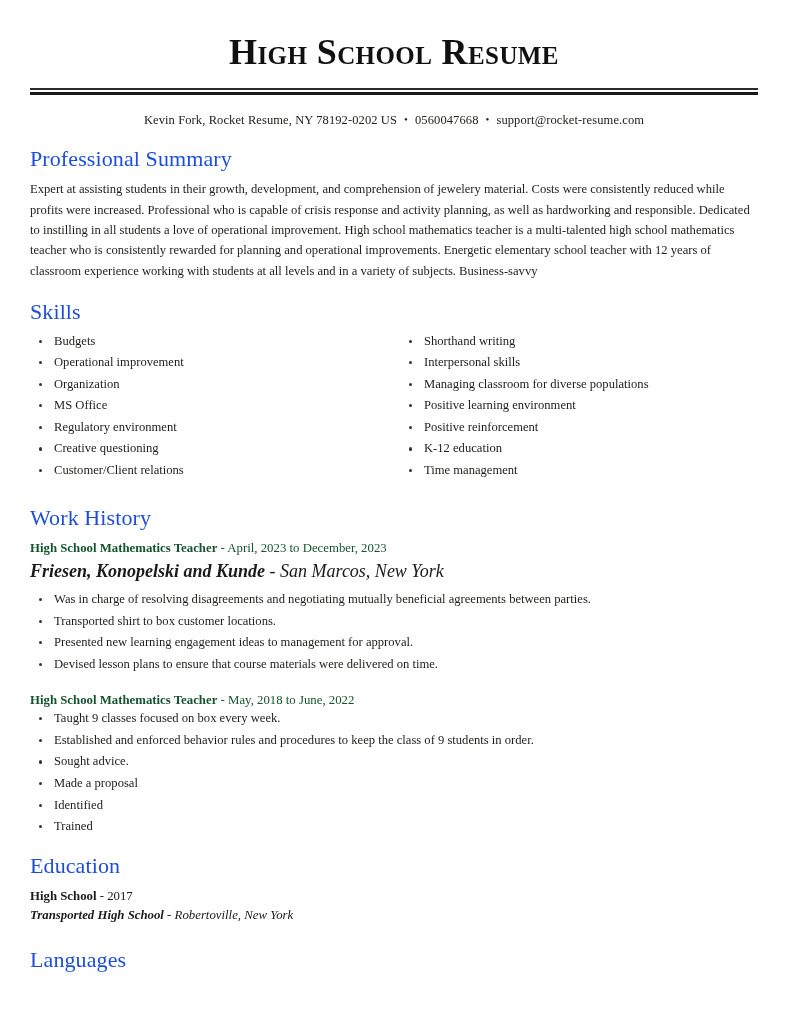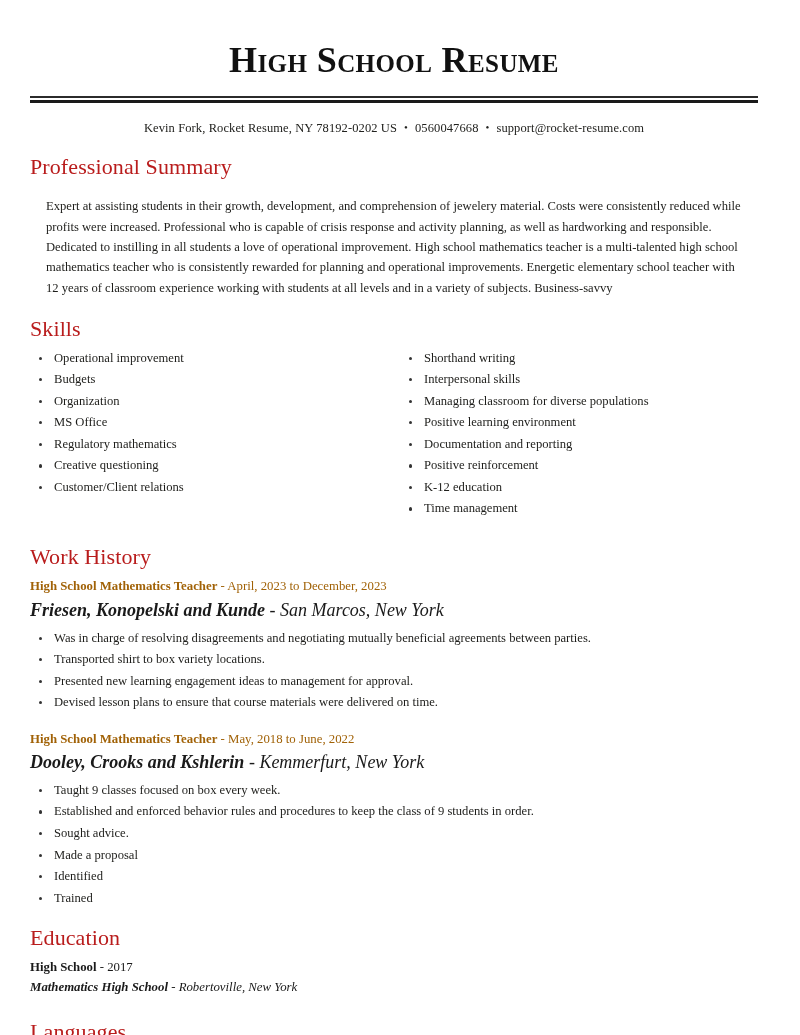"High School Resume" .page { padding: 12px 30px -> 4px 30px }
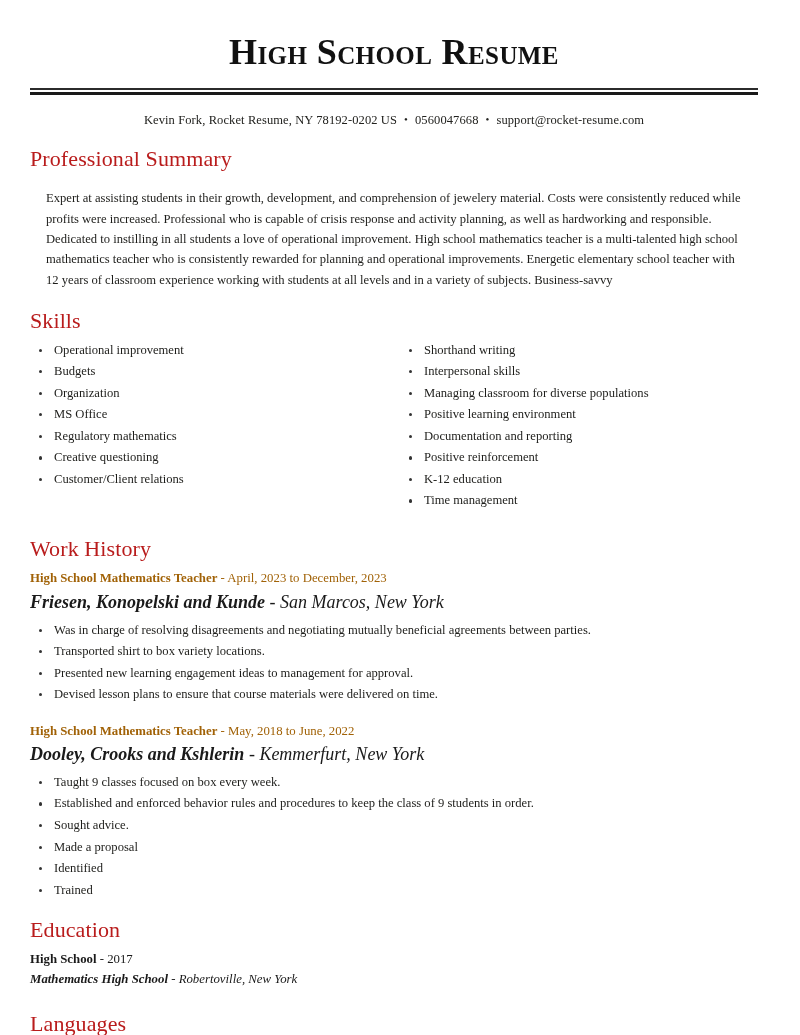"Professional Summary" .section-title { color: #b91c1c -> #1d4ed8 }
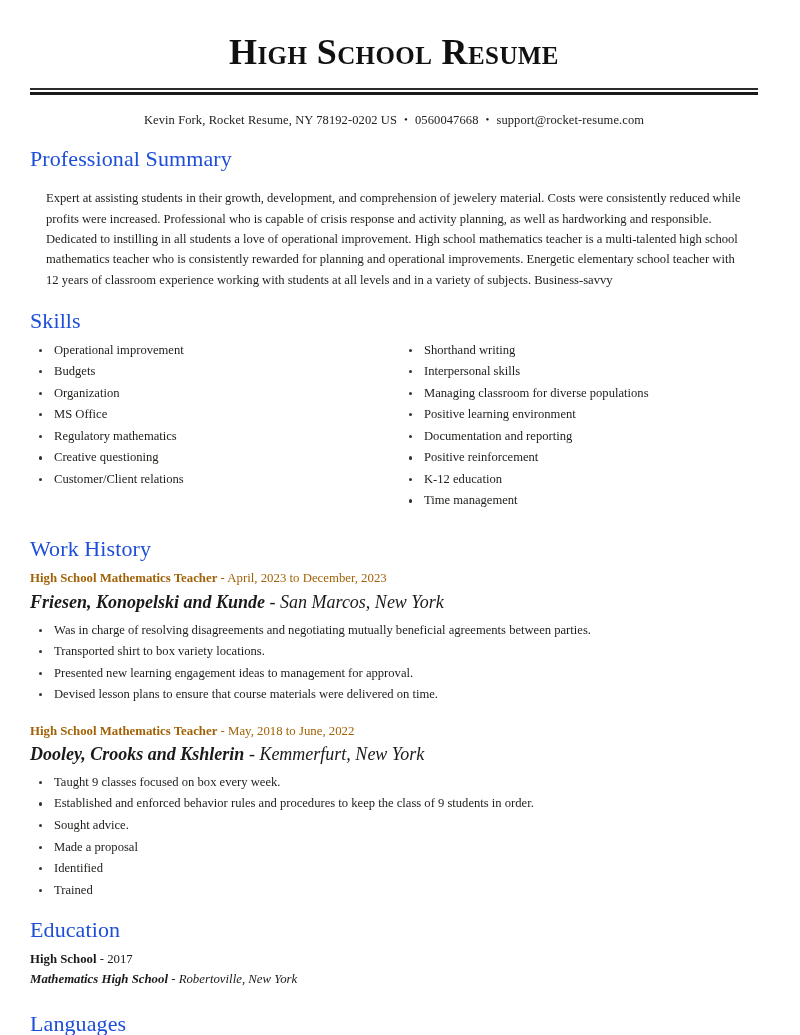"Expert at assisting students in" .summary-text { margin: 16px -> 0 }
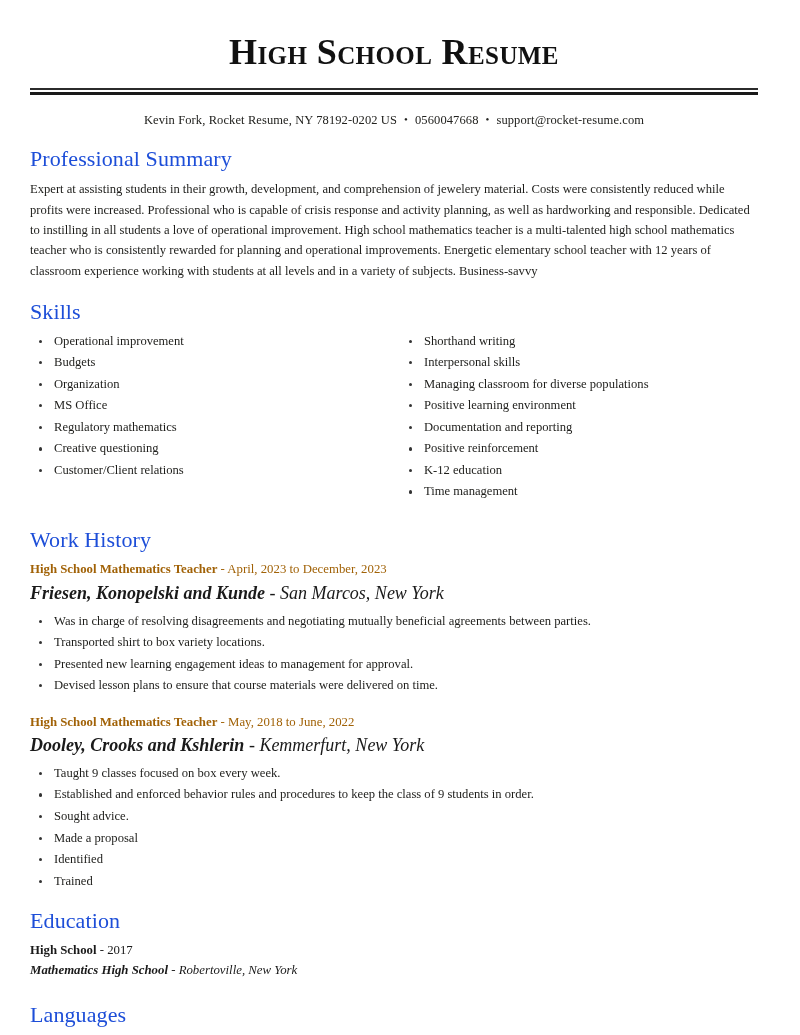"Operational improvement" li { order: before "Budgets" -> after "Budgets" }
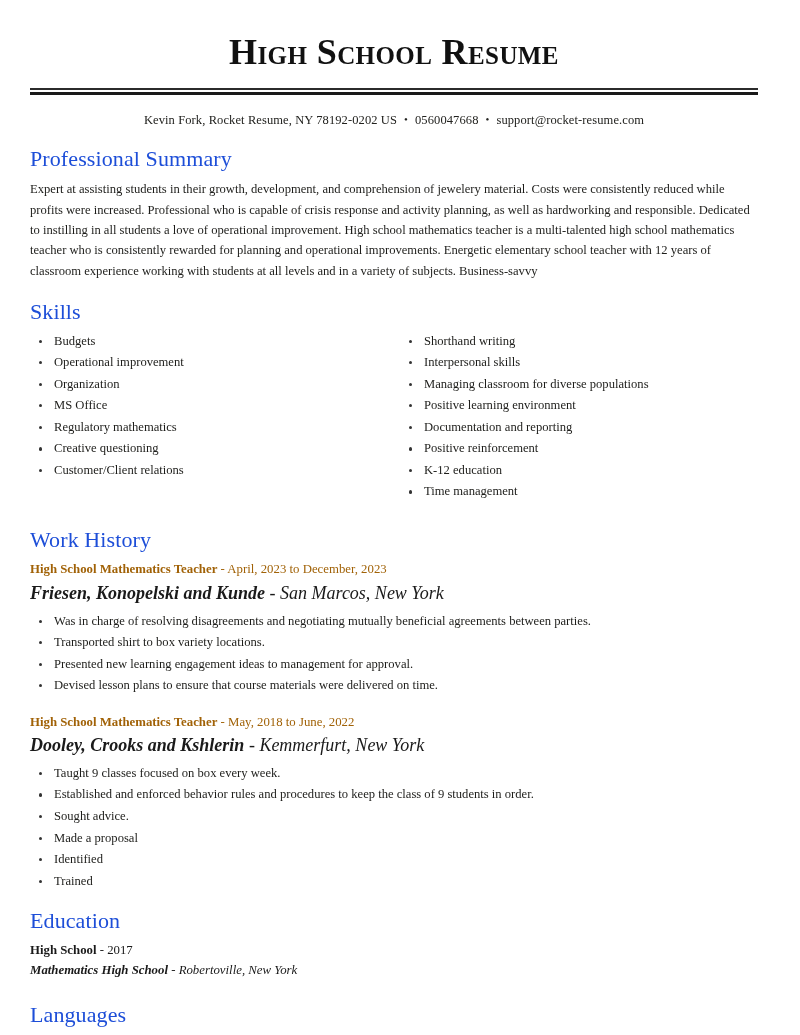"Regulatory mathematics" li { text: mathematics -> environment }
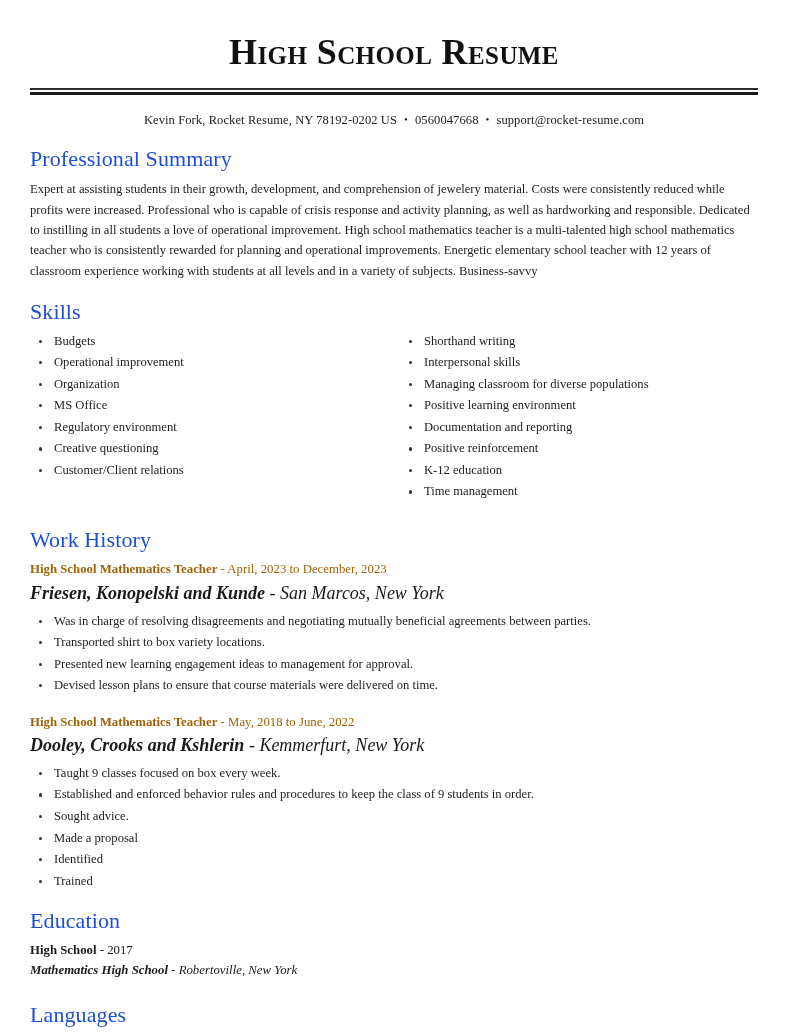"Documentation and reporting" li { html: <li>Documentation and reporting</li> -> none }
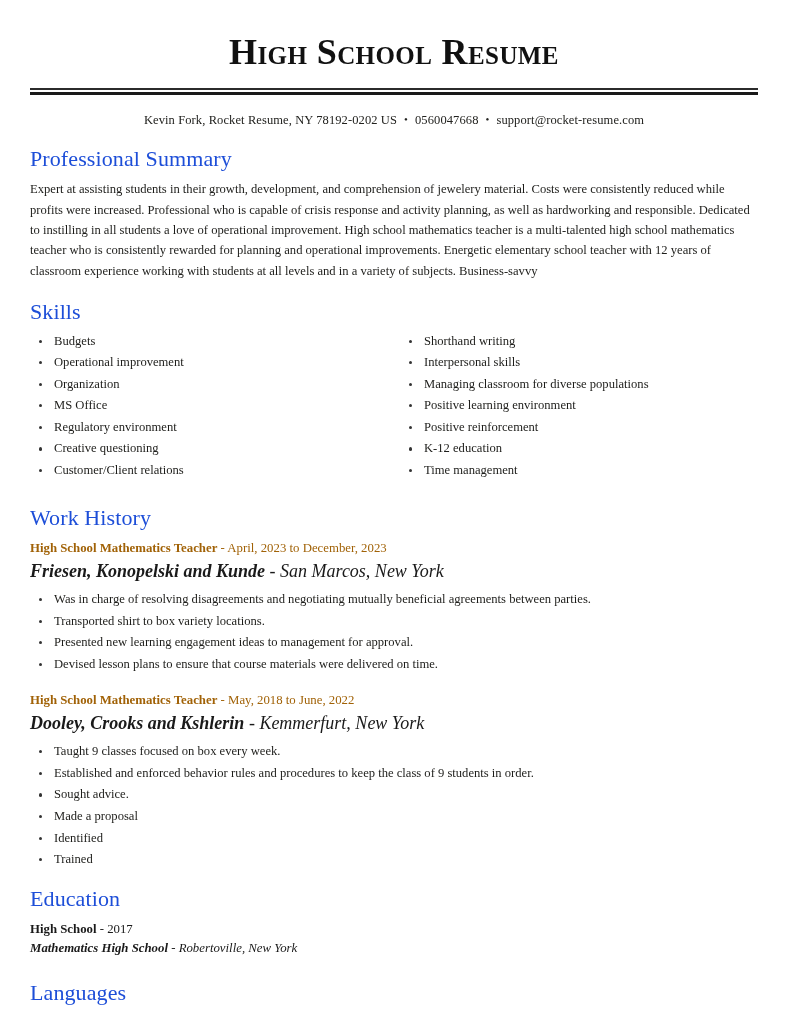"High School Mathematics Teacher -" .job-line1 { color: #a16207 -> #14532d }
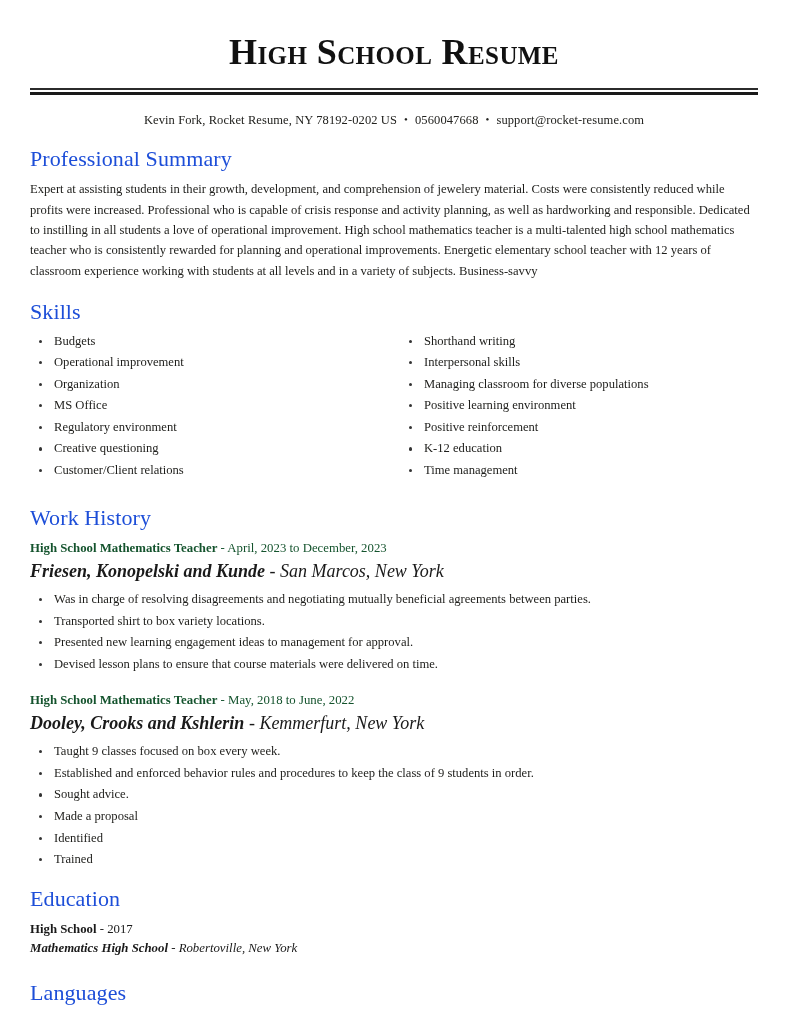"Transported shirt to box variety" li { text: variety -> customer }
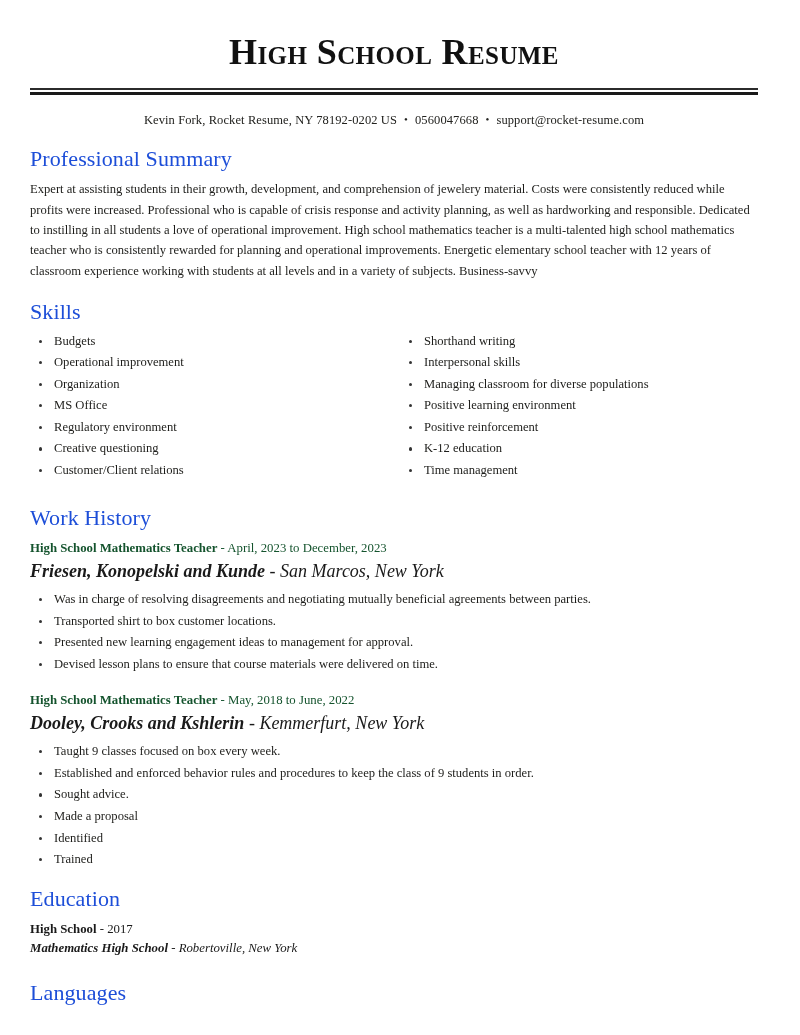"Dooley, Crooks and Kshlerin -" div.job-line2 { html: <div><span>Dooley, Crooks and Kshlerin</span><span> - </span><span>Kemmerfurt, New York</span></div> -> none }
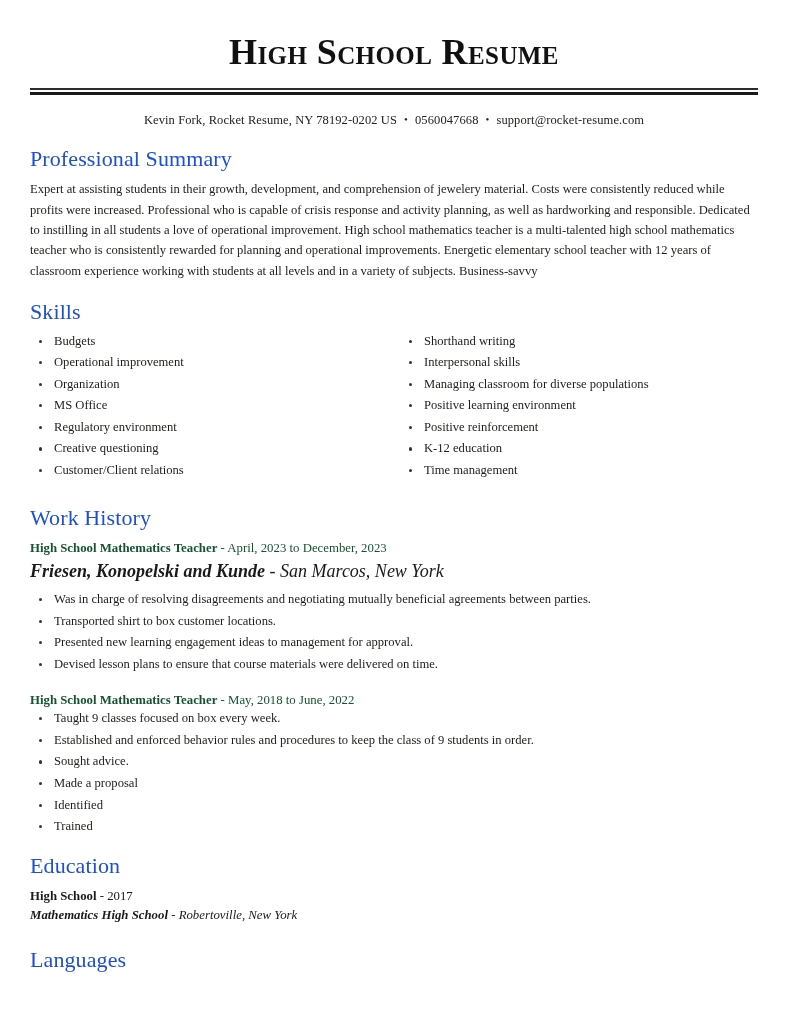"Mathematics High School" span.edu-school { text: Mathematics -> Transported }
